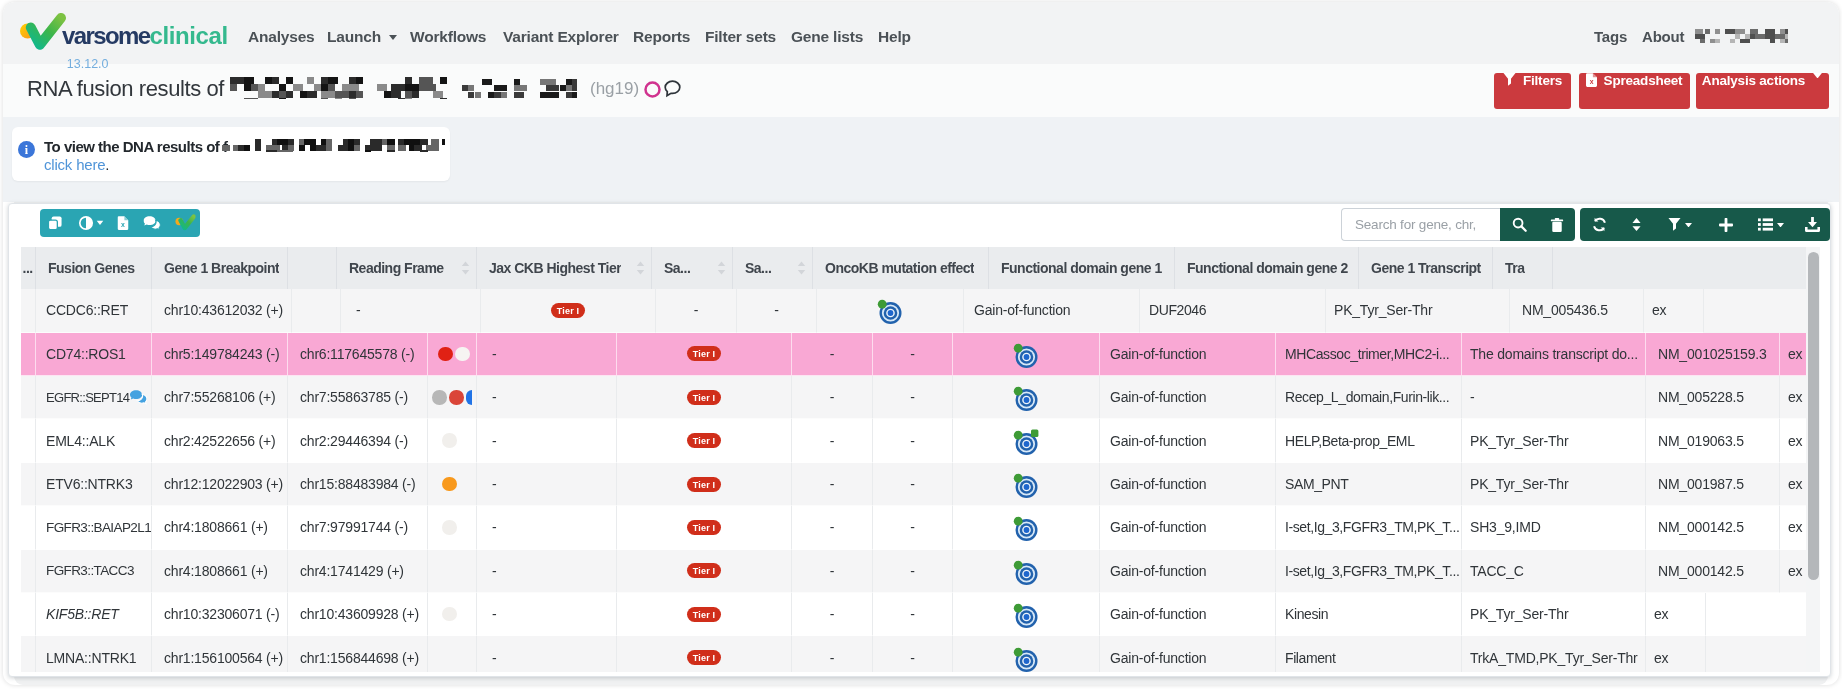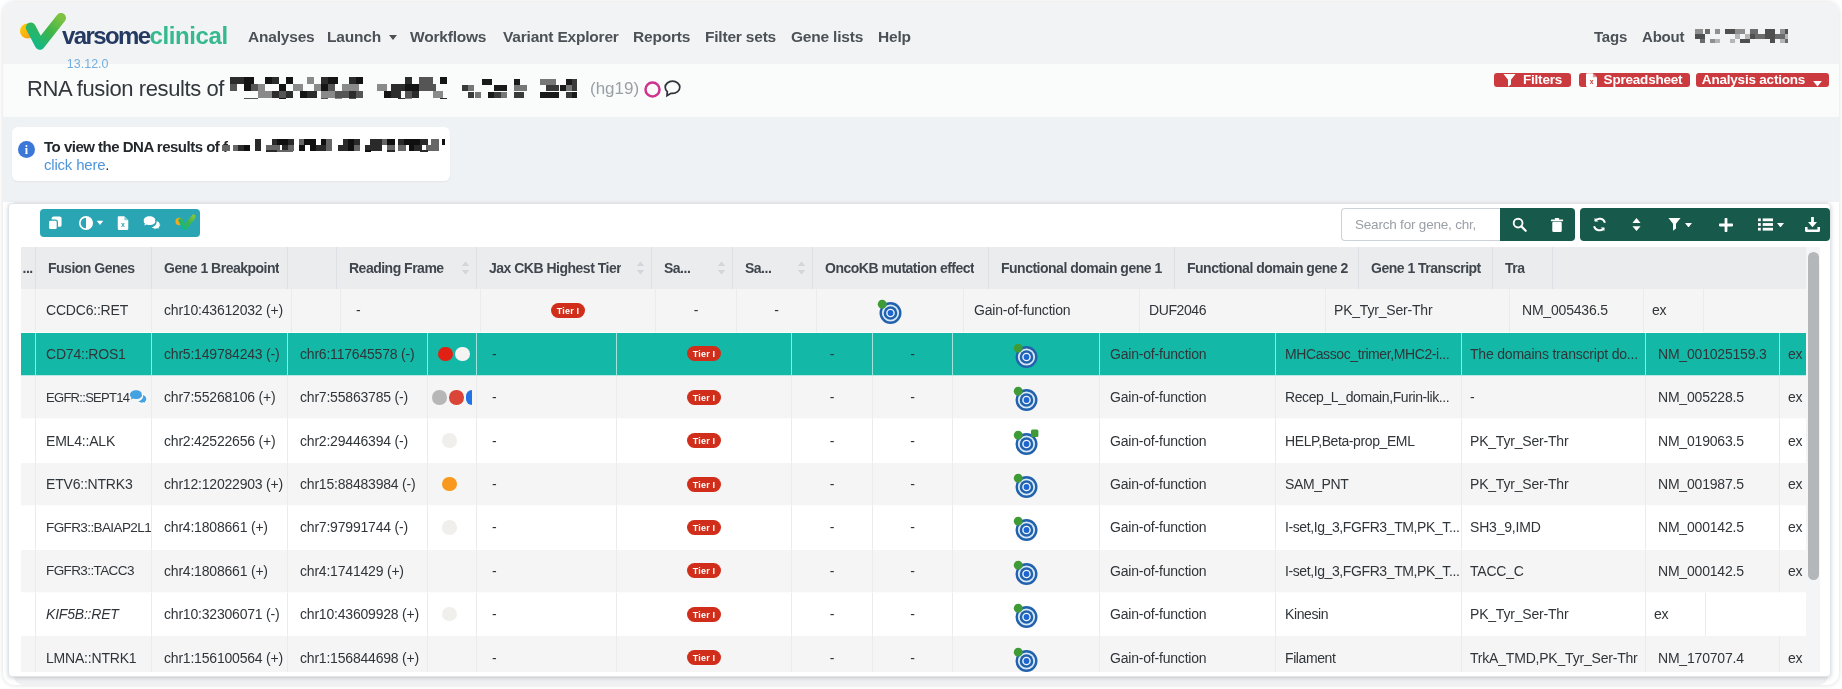"Filters" .rbtn { align-items: flex-end -> flex-start; height: 14px -> 36px }
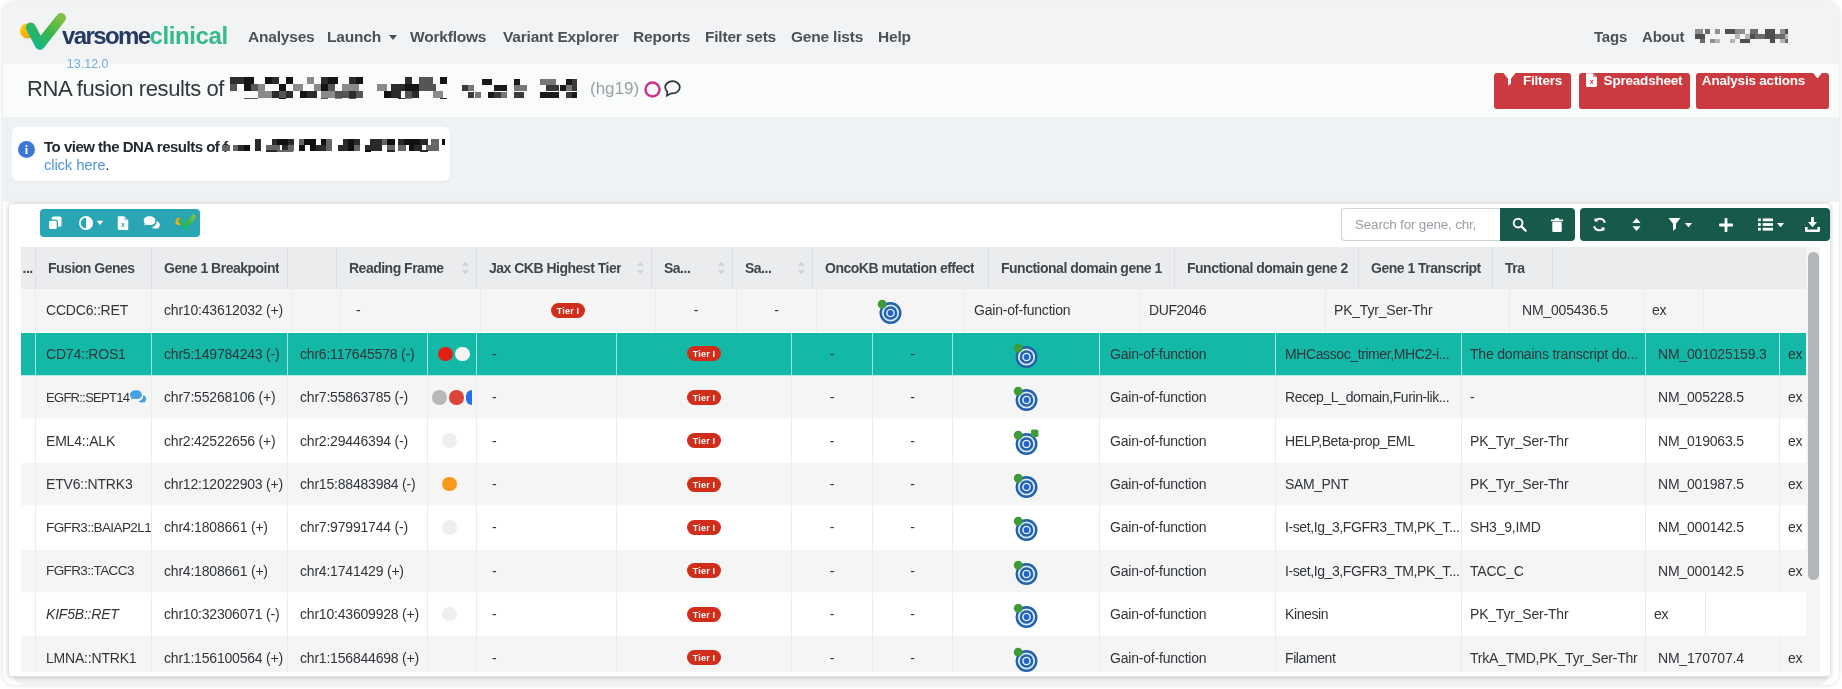"CD74::ROS1" .sel { background: #14b8a6 -> #f9a8d4 }
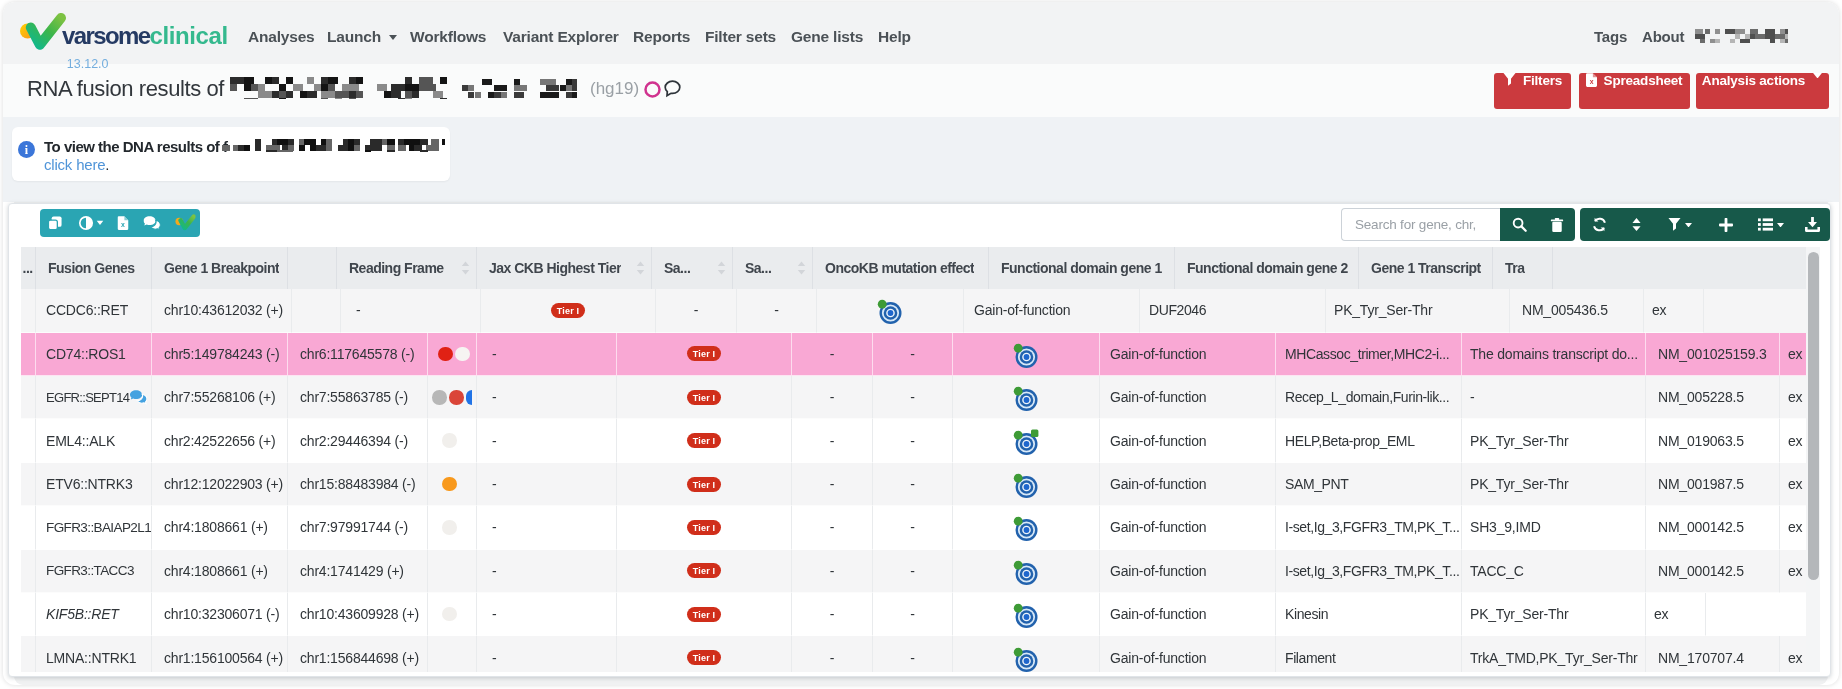"NM_170707.4" div.tc { html: <div>NM_170707.4</div> -> none }
